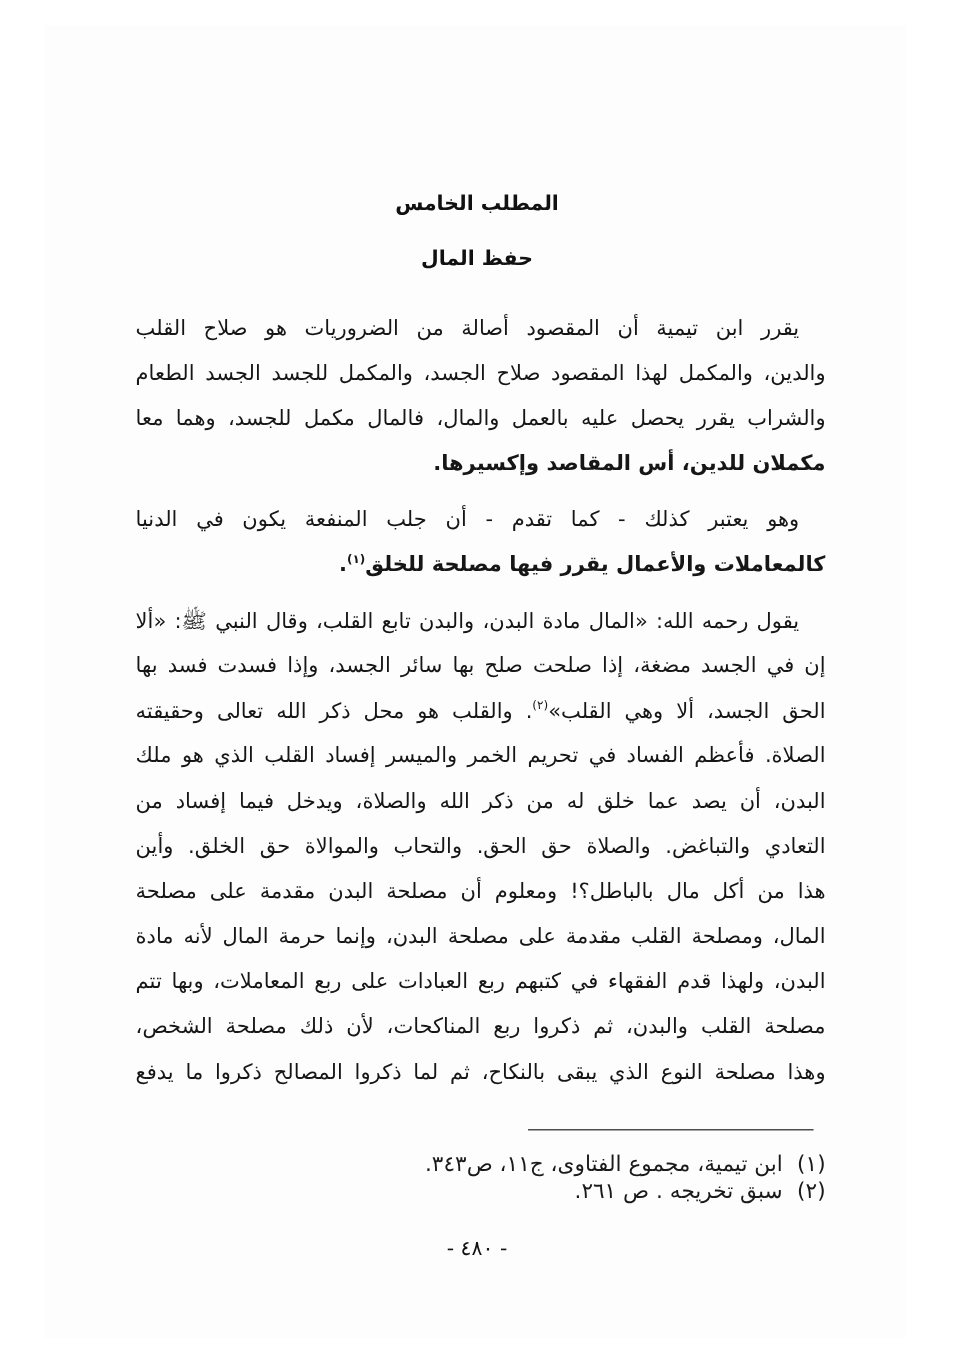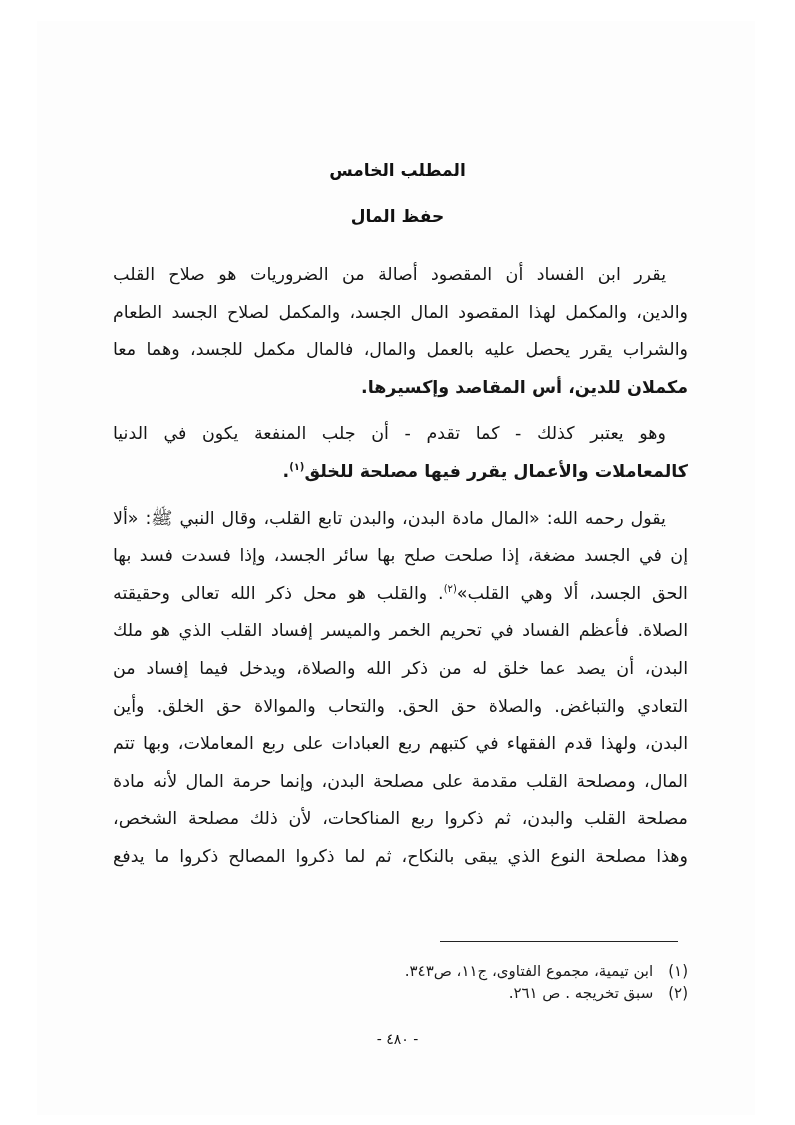"يقرر ابن الفساد أن المقصود" span.line { text: الفساد -> تيمية }
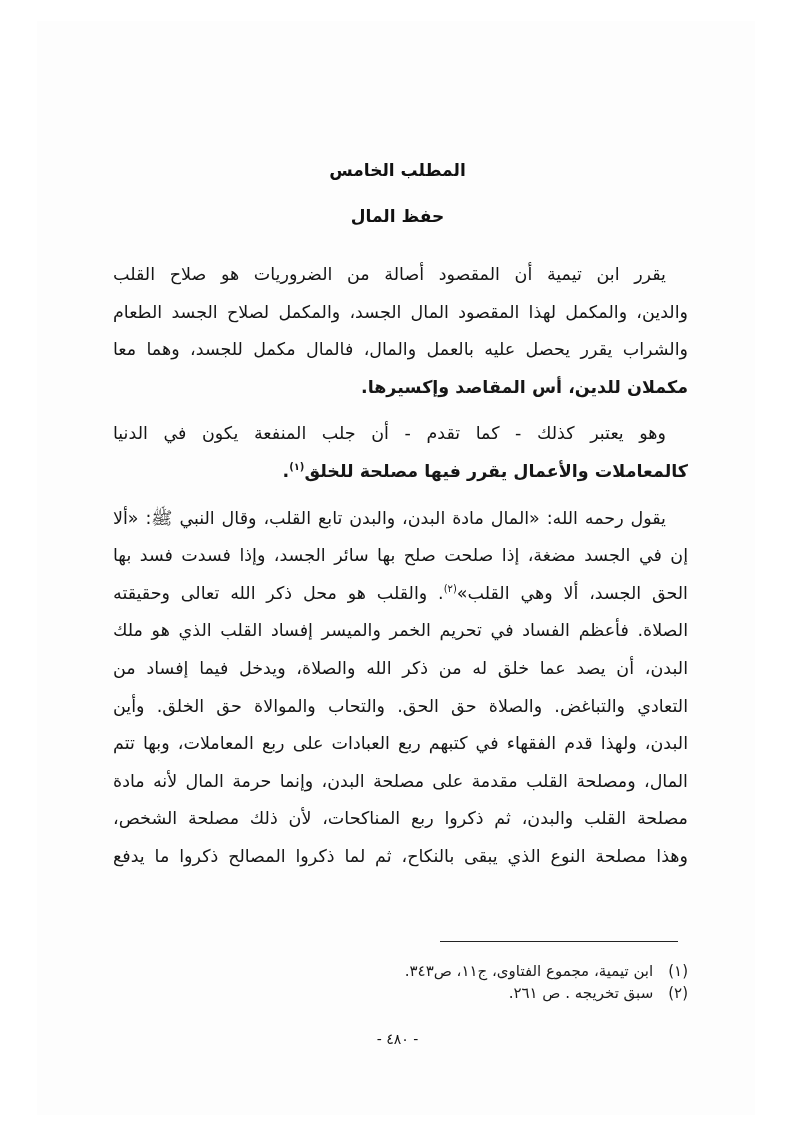"والدين، والمكمل لهذا المقصود المال" span.line { text: المال الجسد، والمكمل لصلاح -> صلاح الجسد، والمكمل للجسد }
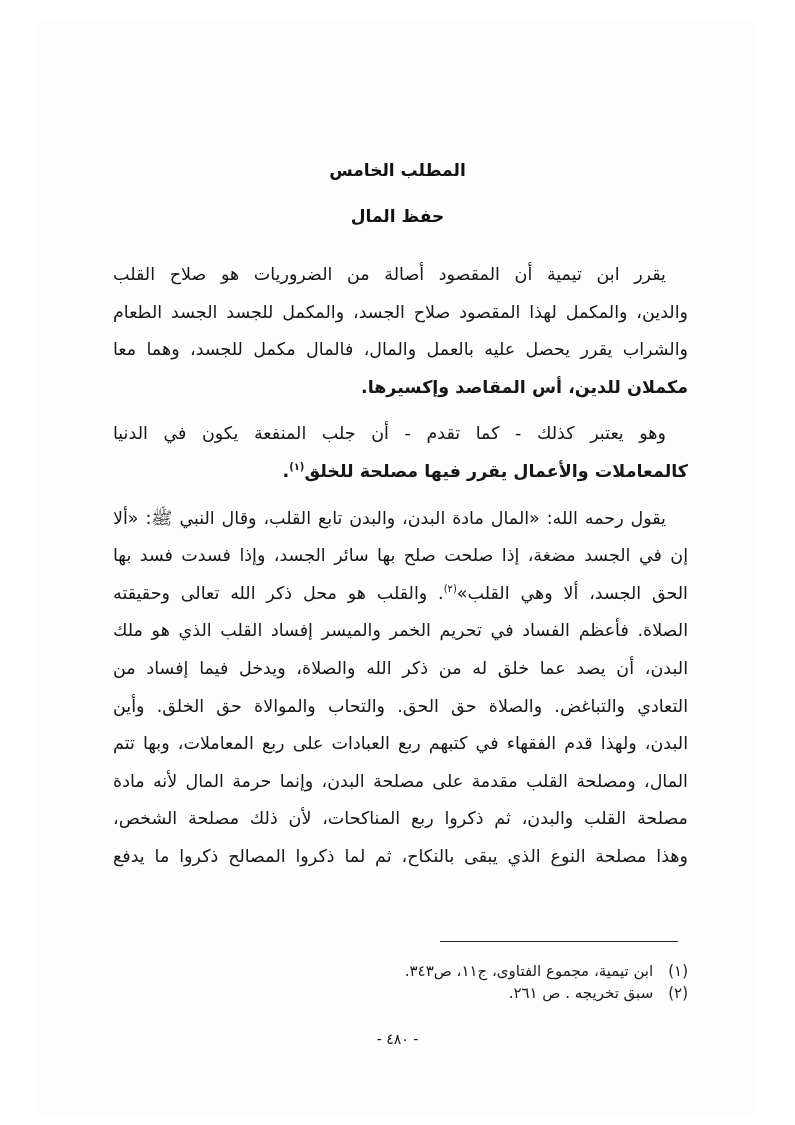"هذا من أكل مال بالباطل؟!" span.line { html: none -> <span>هذا من أكل مال بالباطل؟! ومعلوم أن مصلحة البدن مقدمة على مصلحة</span> }
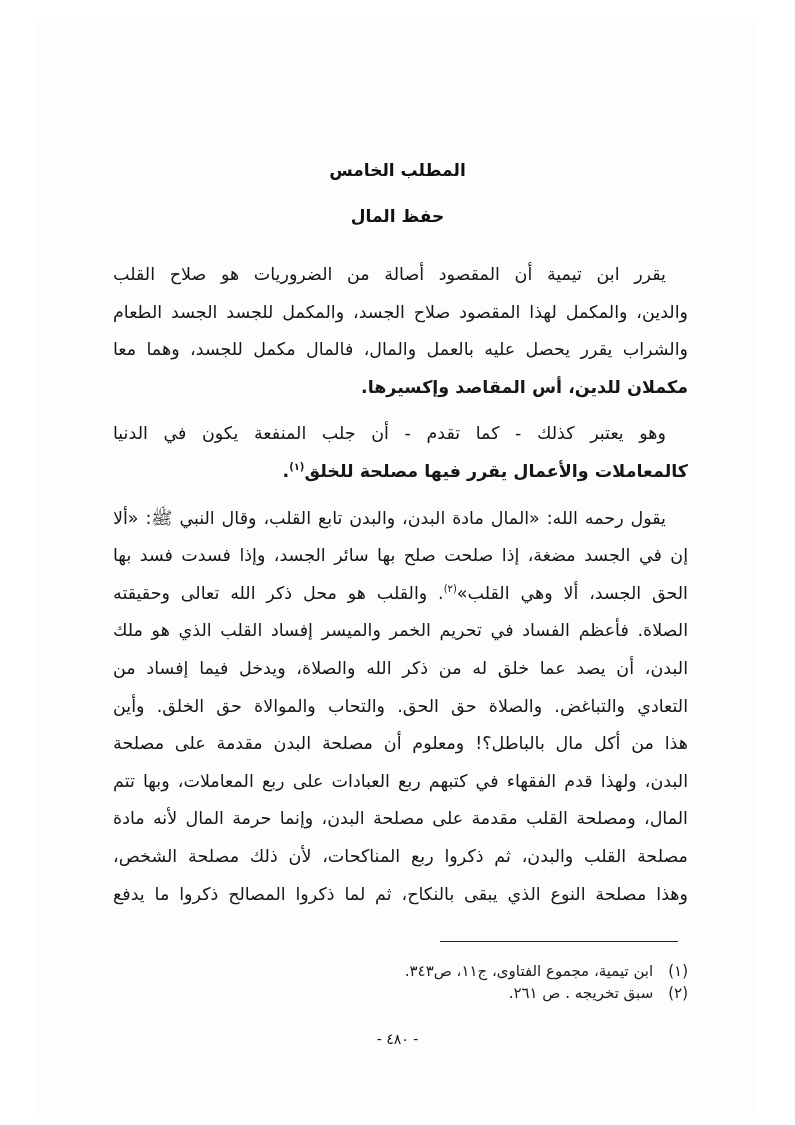"البدن، ولهذا قدم الفقهاء في" span.line { order: before "المال، ومصلحة القلب مقدمة على" -> after "المال، ومصلحة القلب مقدمة على" }
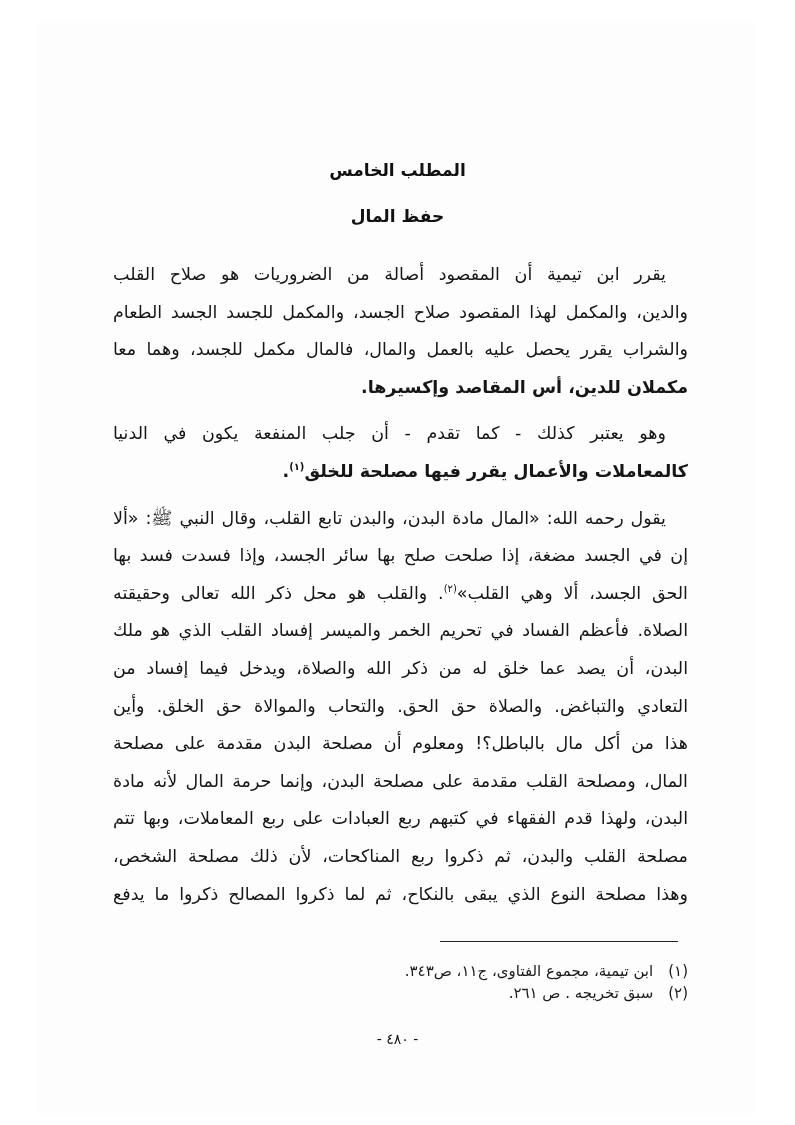"(١) ابن تيمية، مجموع الفتاوى،" .footnotes { font-size: 15px -> 18px }
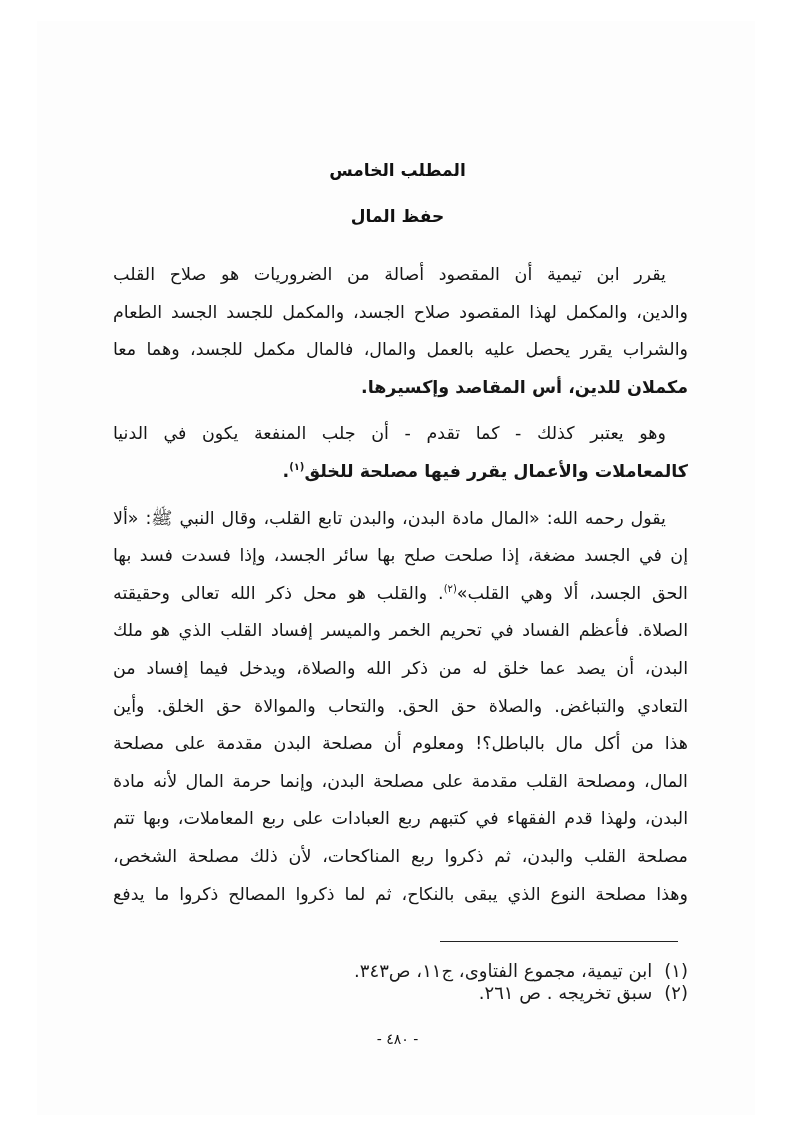"- ٤٨٠ -" .page-number { font-size: 14px -> 17px }
